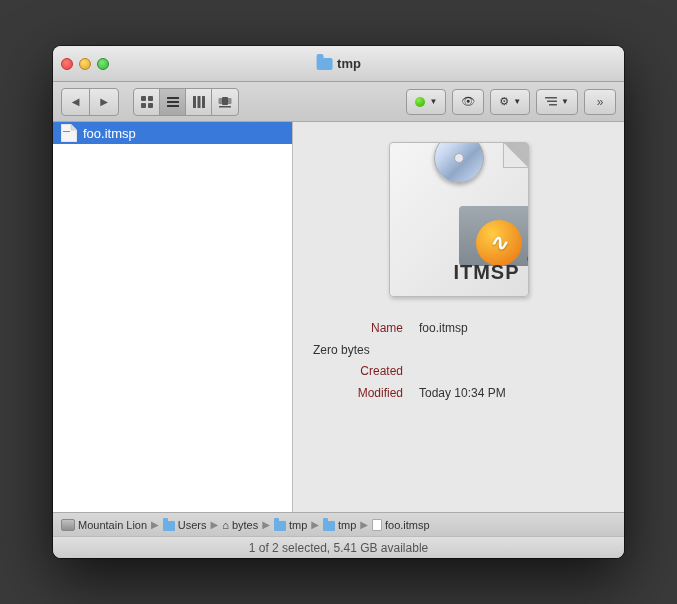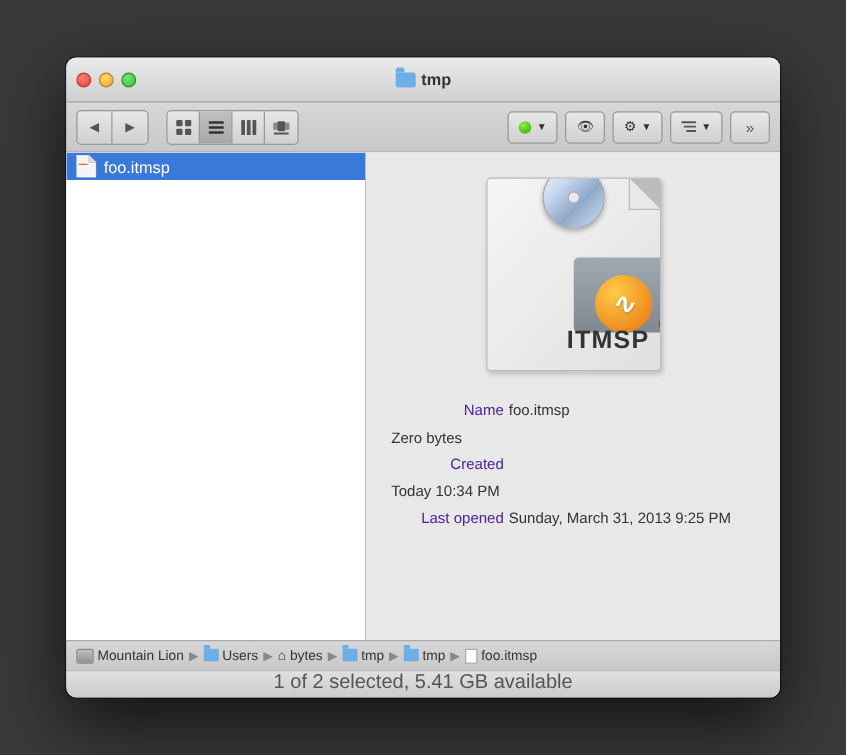"Name" .info-label { color: #4c1d95 -> #7f1d1d; margin-right: 4px -> 16px }
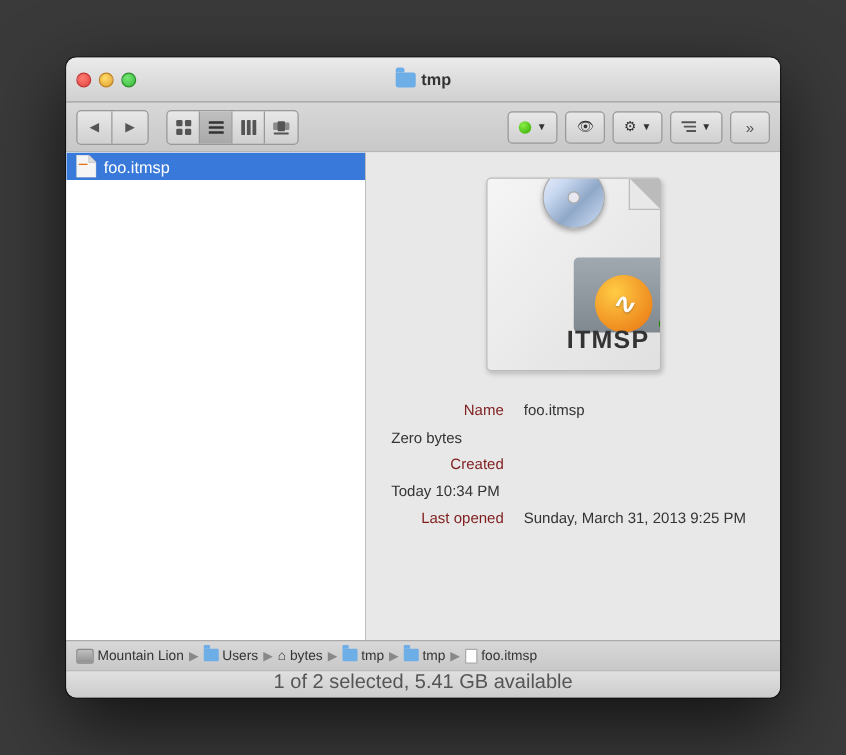"Modified" span.info-label { html: none -> <span>Modified</span> }
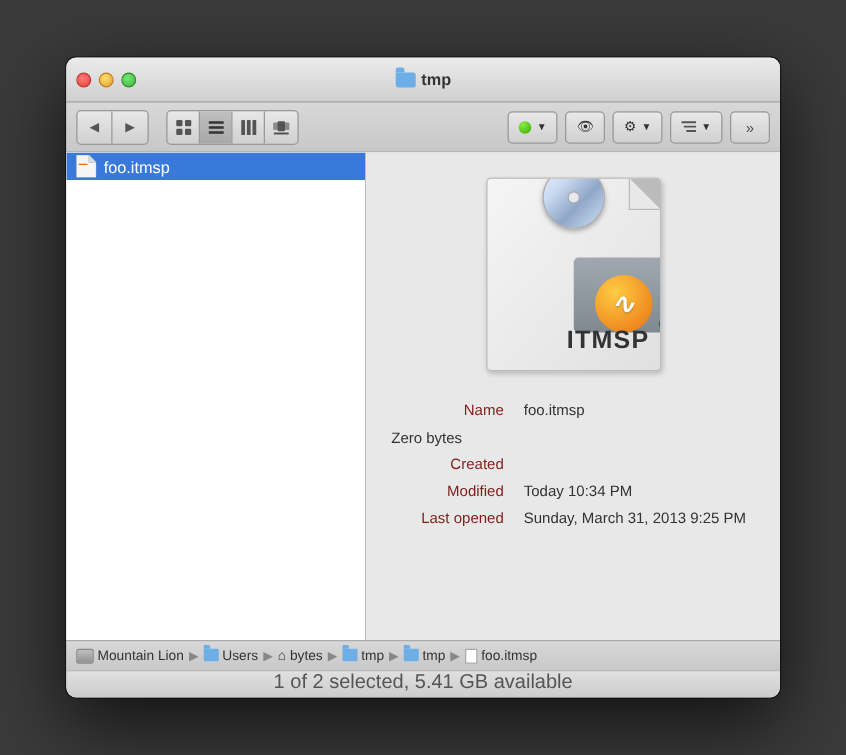"Last opened" div.info-row { html: <div> <span>Last opened</span> <span>Sunday, March 31, 2013 9:25 PM</span> </div> -> none }
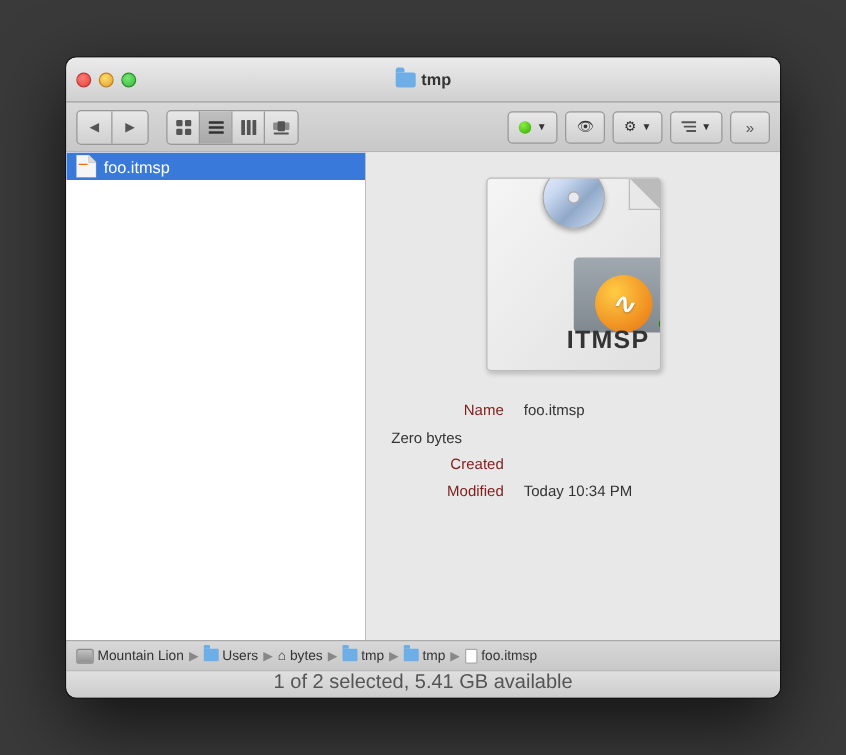"Mountain Lion" .path-item { align-items: flex-start -> flex-end }
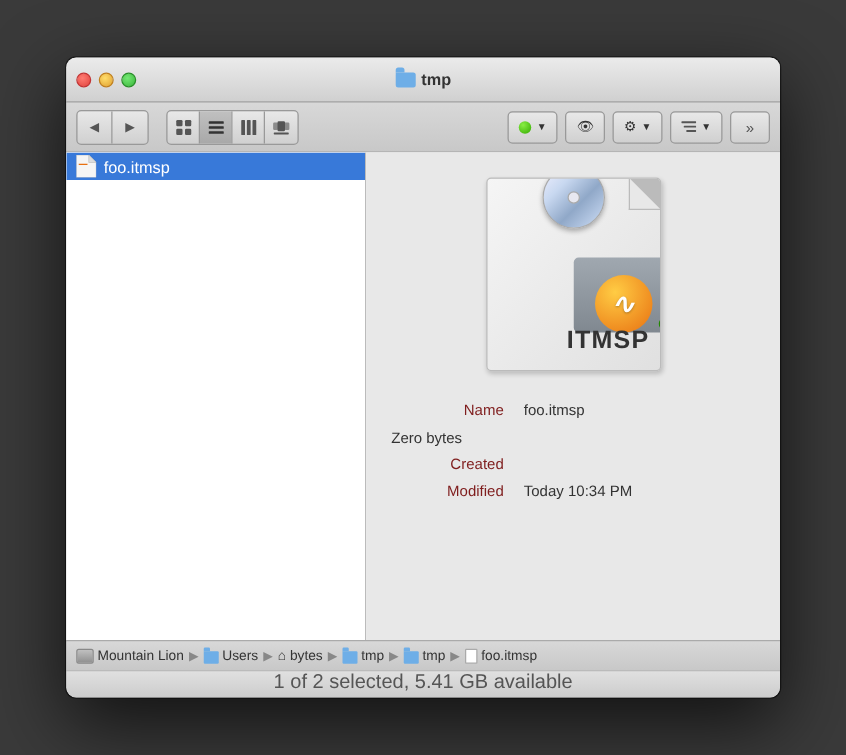"1 of 2 selected, 5.41" .bottom-bar { align-items: flex-start -> center; font-size: 16px -> 12px }
